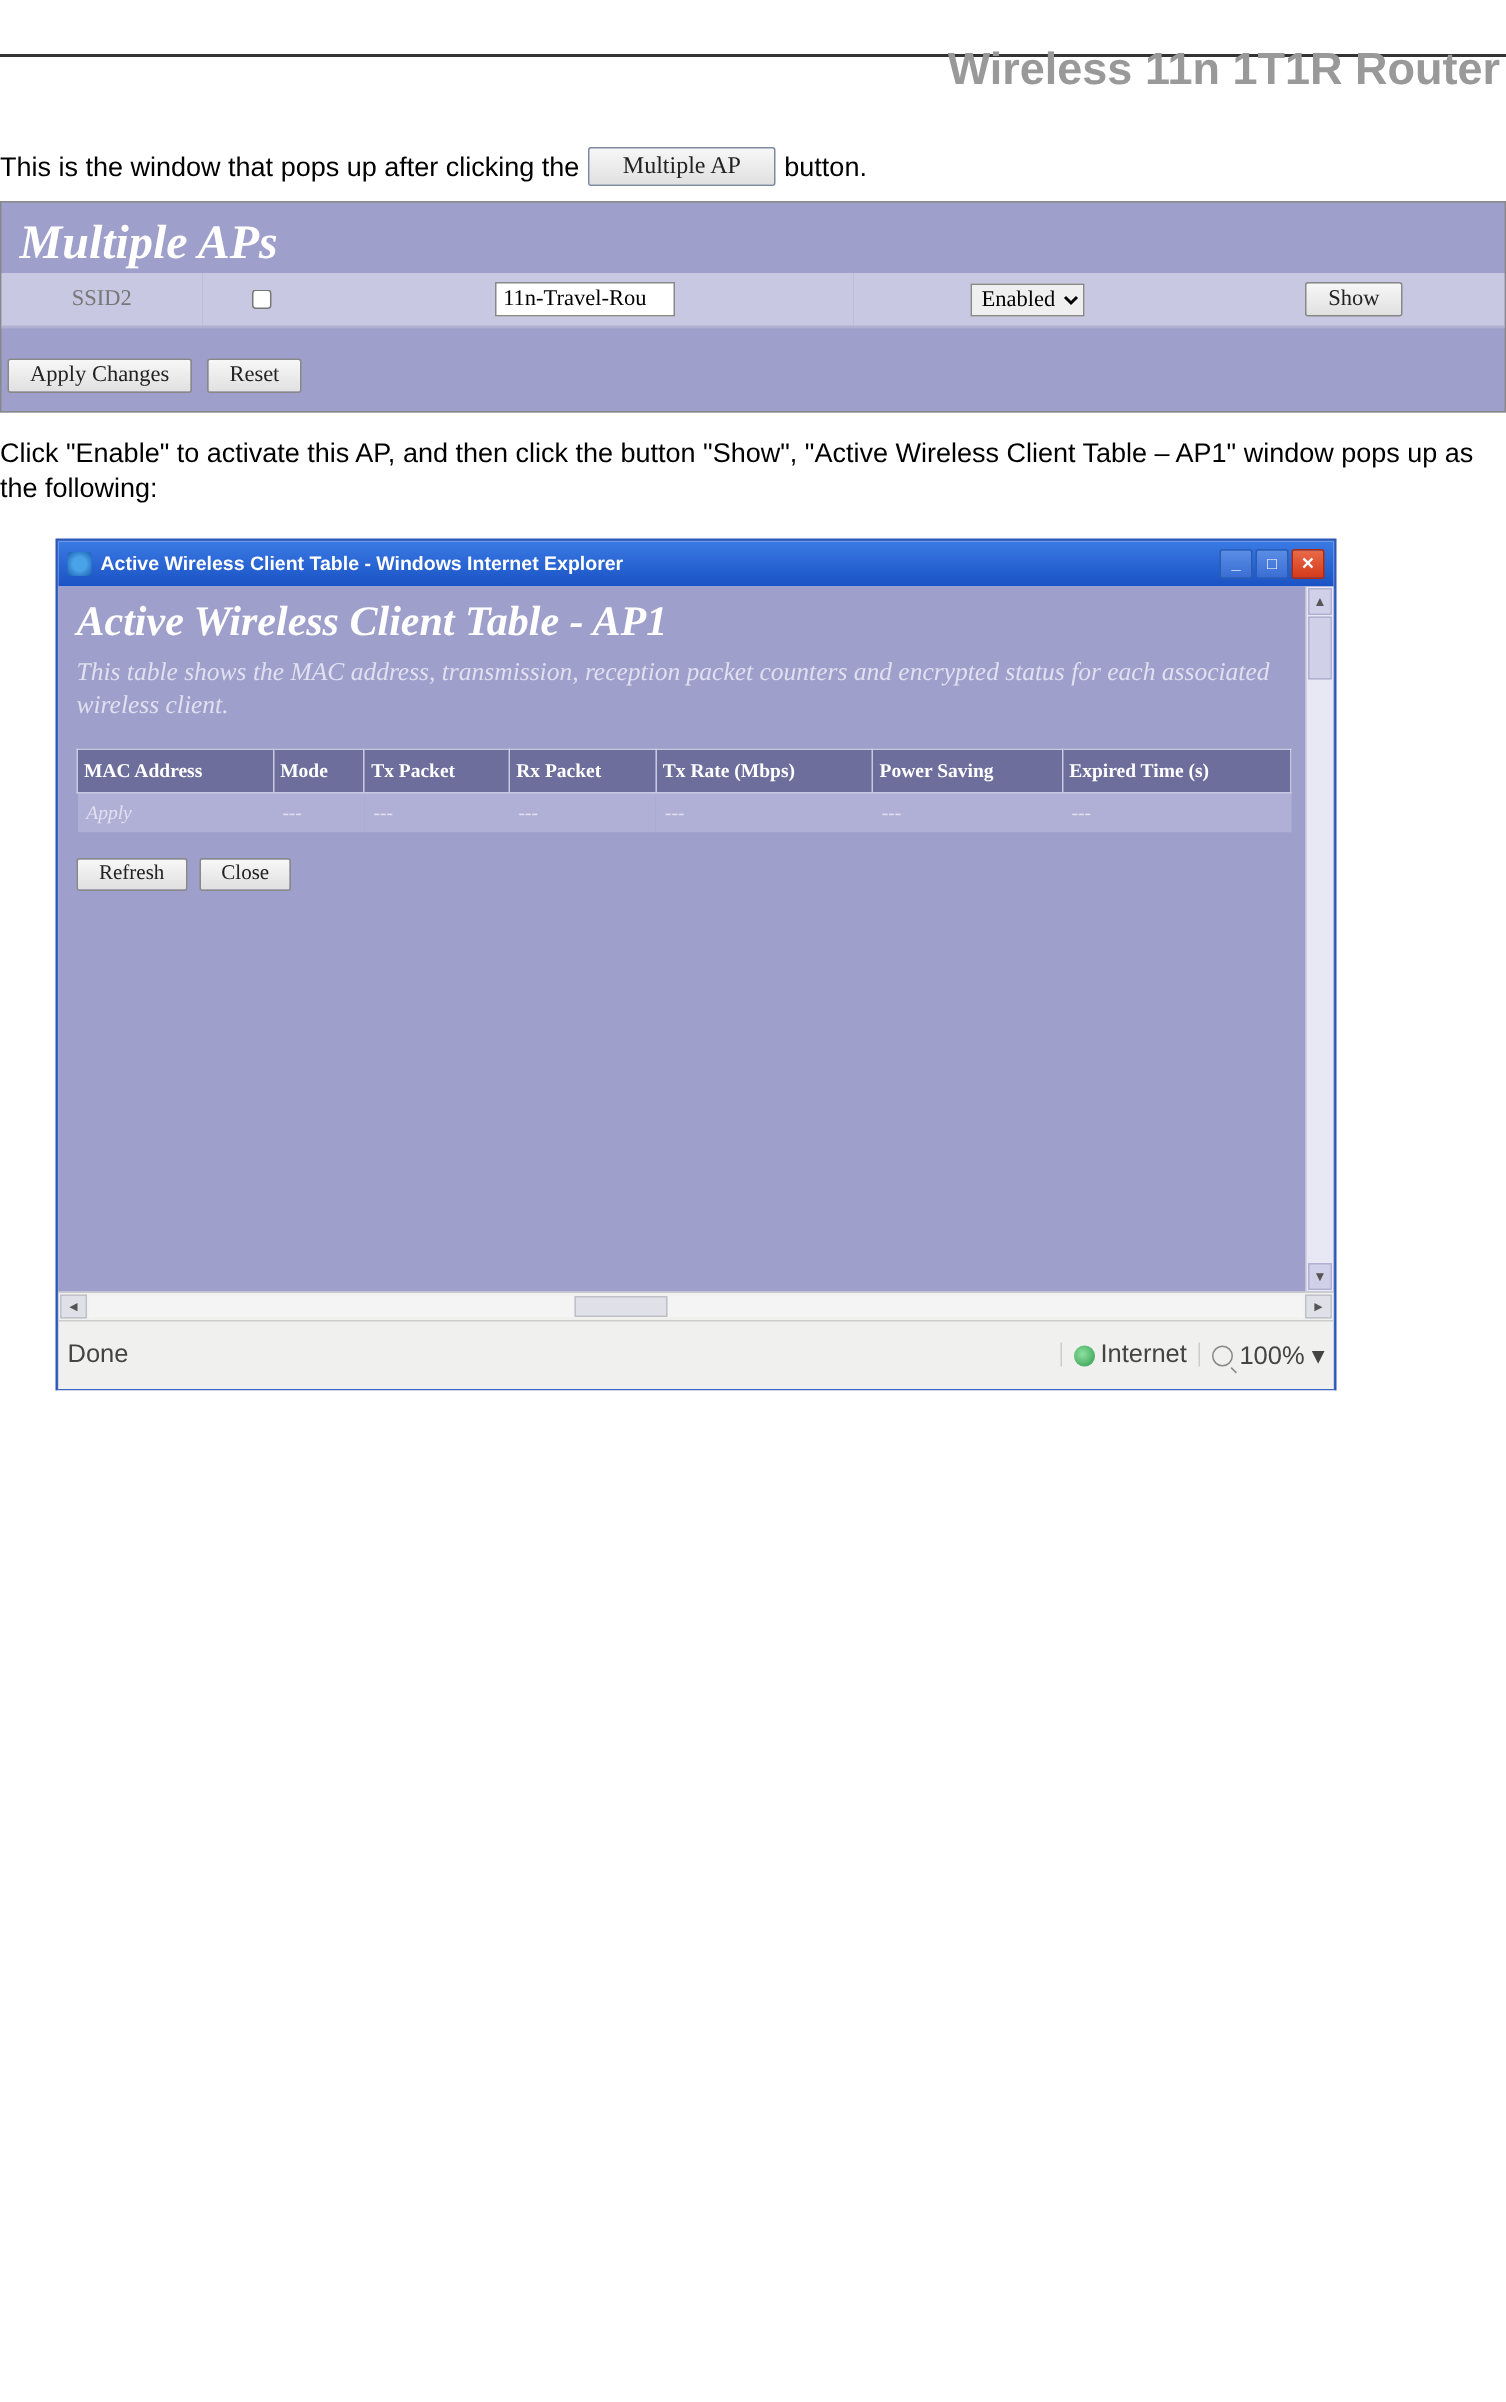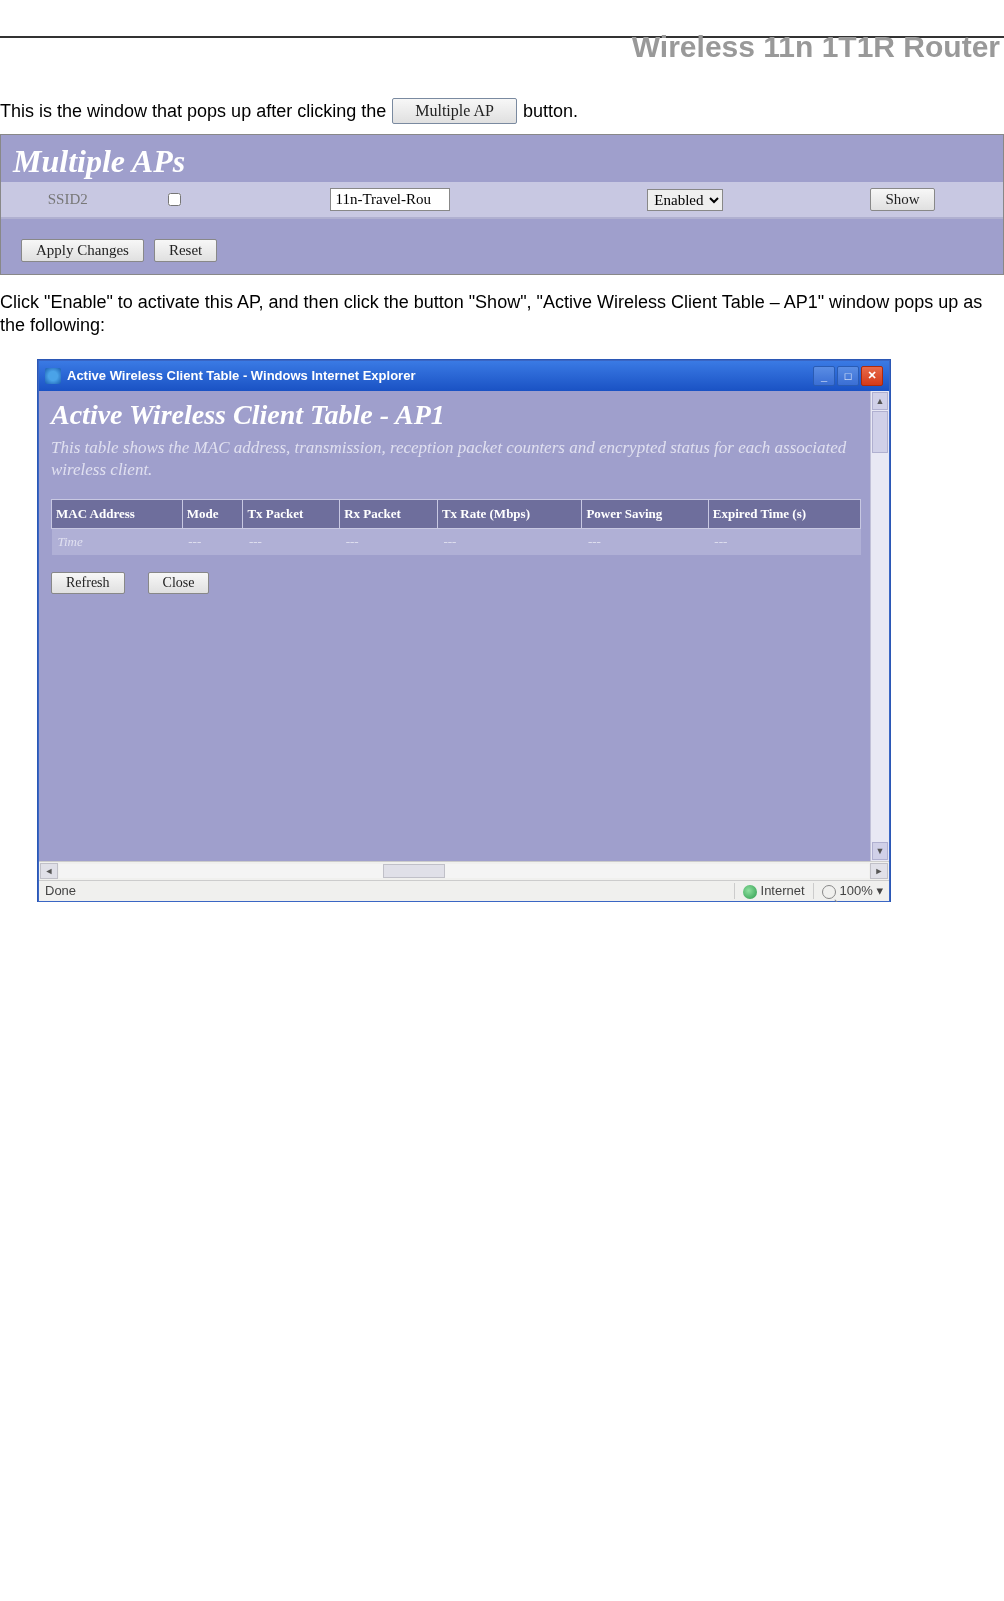"Apply Changes" .shot1 .footer-btns { padding: 20px 20px 12px -> 20px 4px 12px }
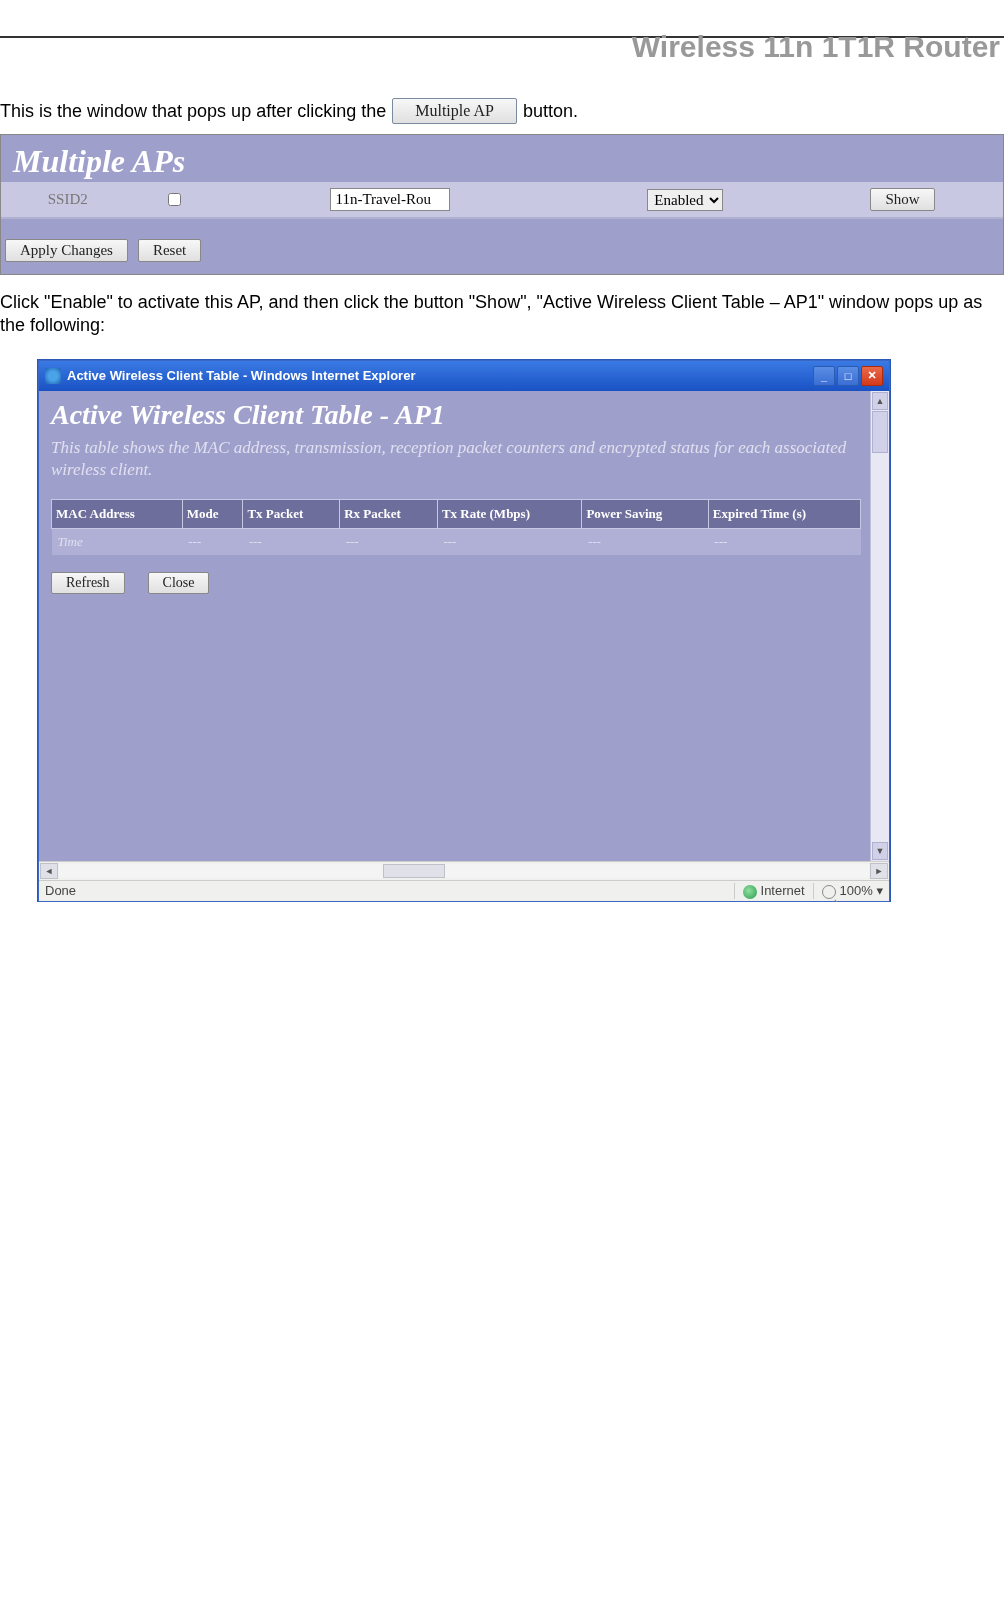"Time" td { text: Time -> Apply }
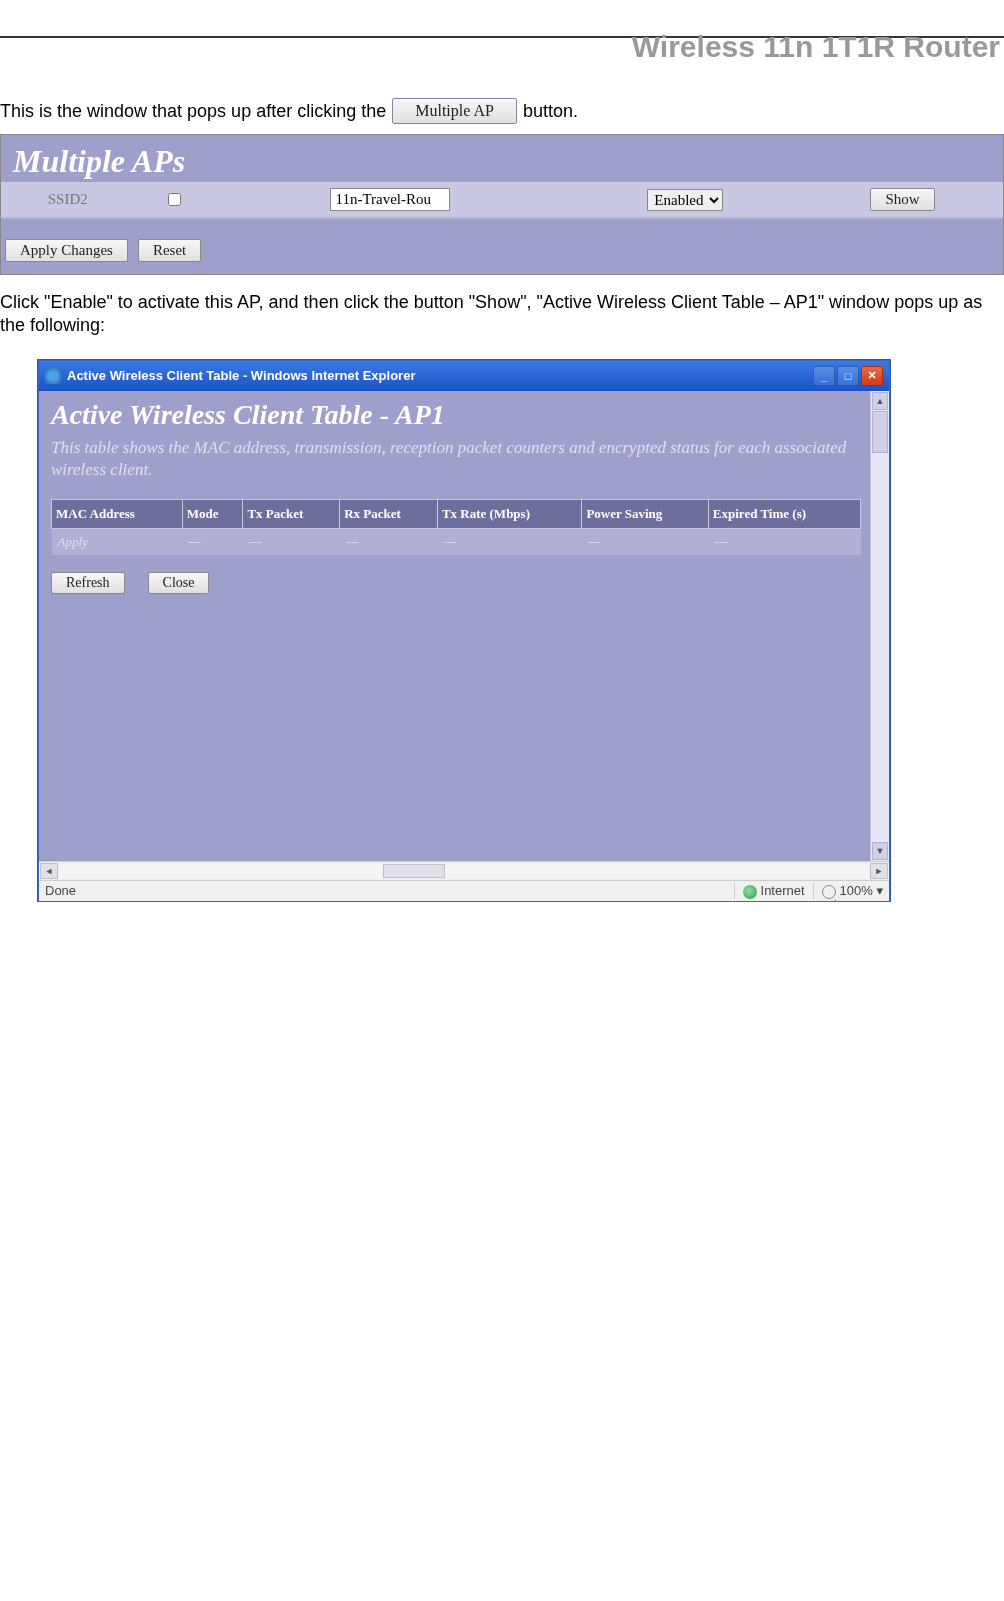"Refresh" .ie-body .btns2 { gap: 23px -> 8px }
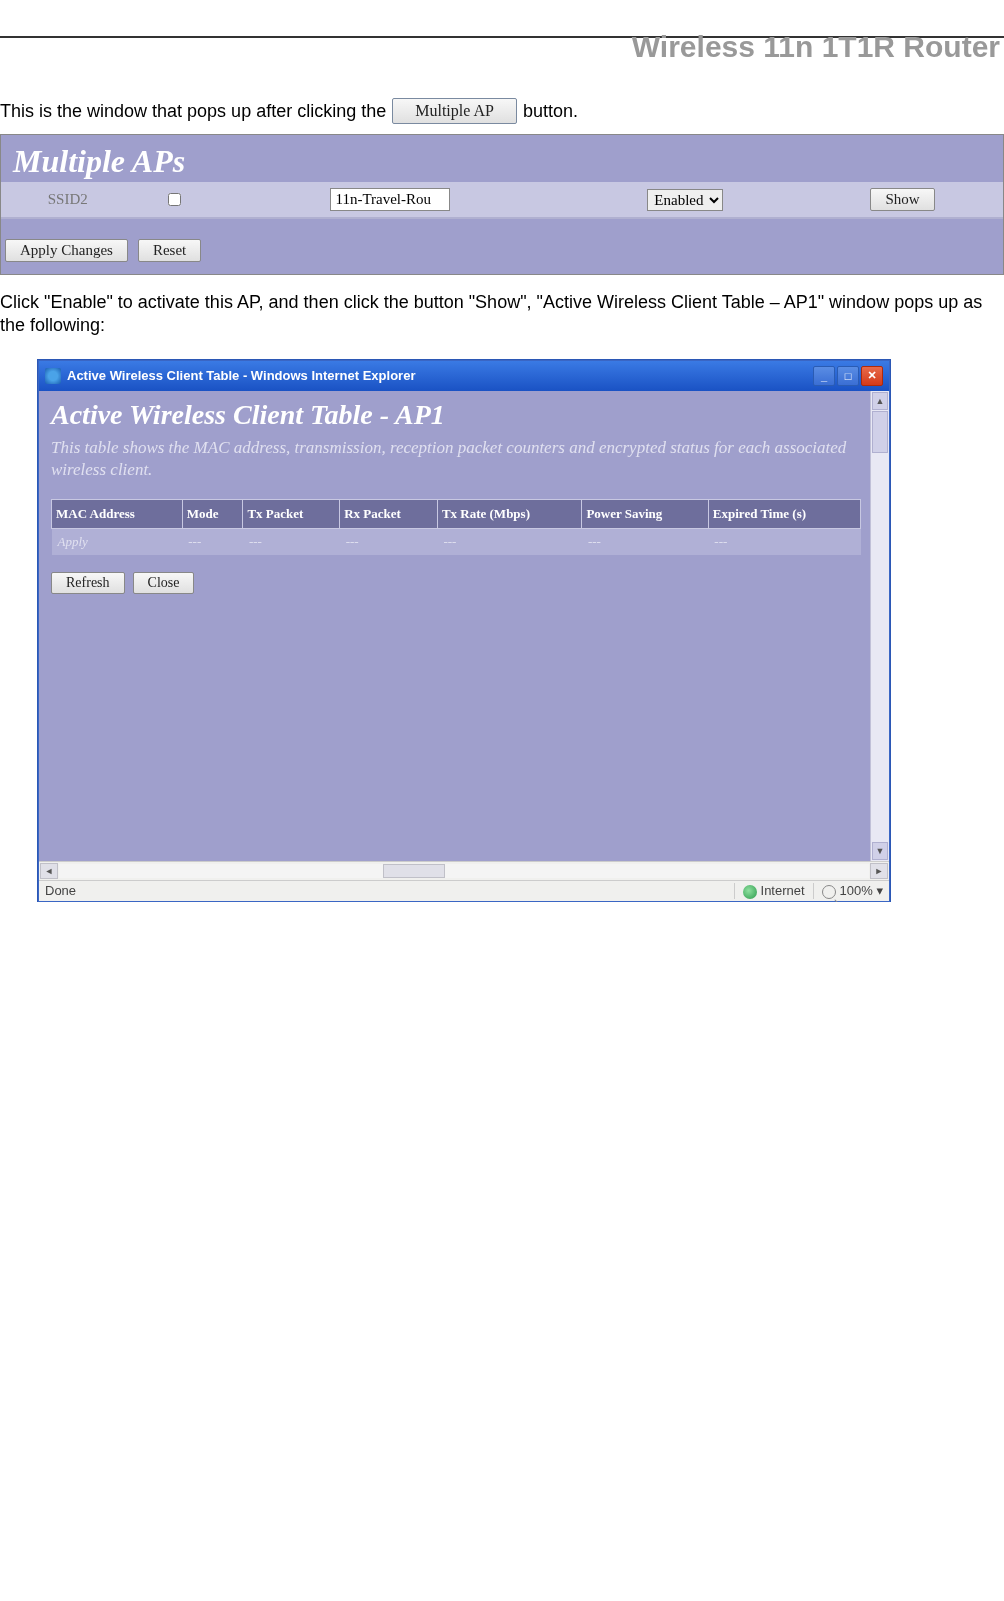"Done" .ie-status { font-size: 13px -> 17px; padding: 2px 6px -> 12px 6px }
